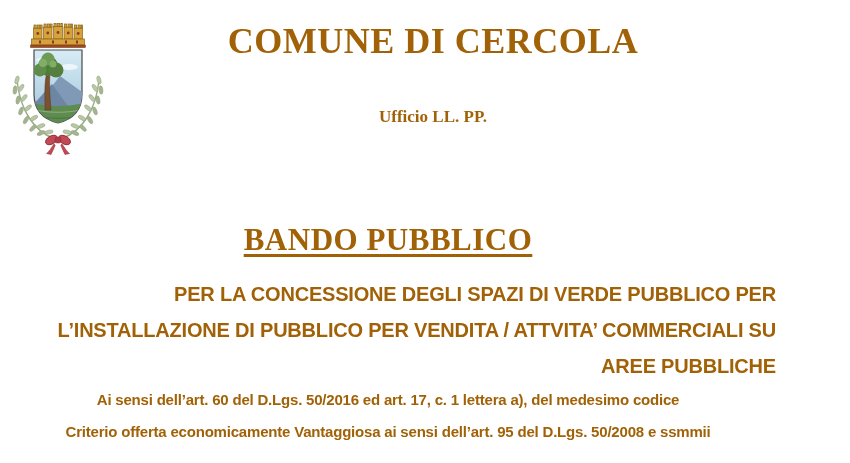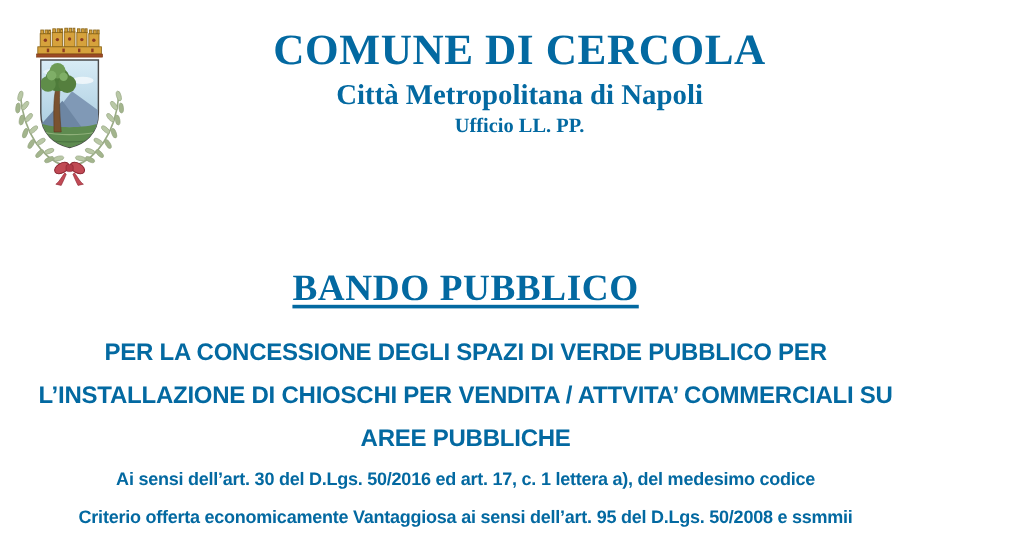"COMUNE DI CERCOLA" .page { color: #0369a1 -> #a16207 }
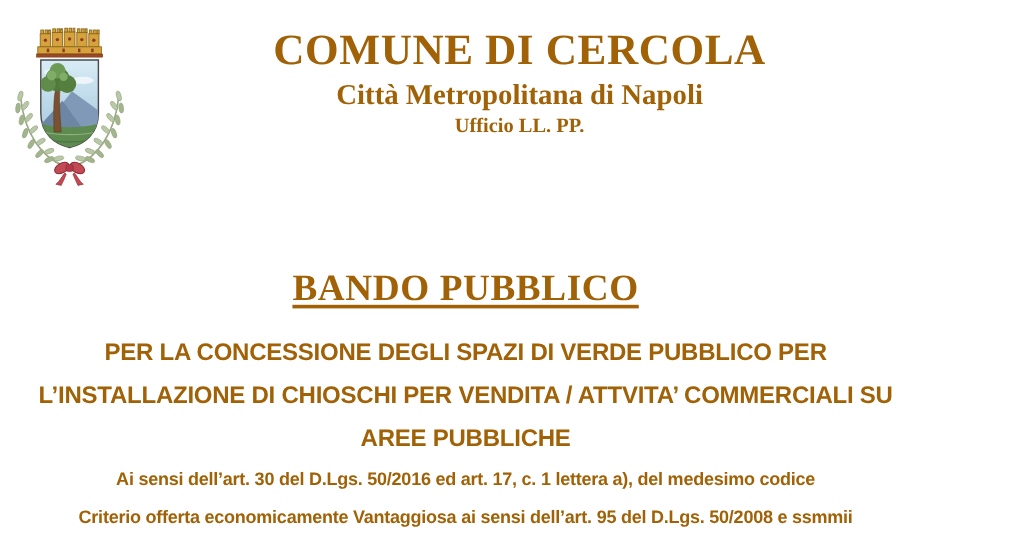"Città Metropolitana di Napoli" div.hdr-line { html: <div>Città Metropolitana di Napoli</div> -> none }
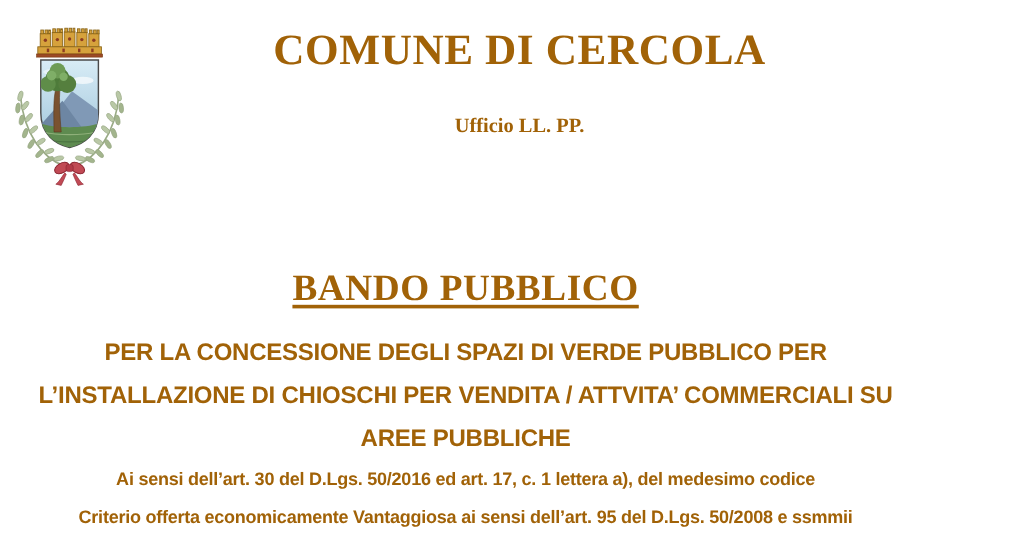"Ufficio LL. PP." .office { top: 96px -> 108px }
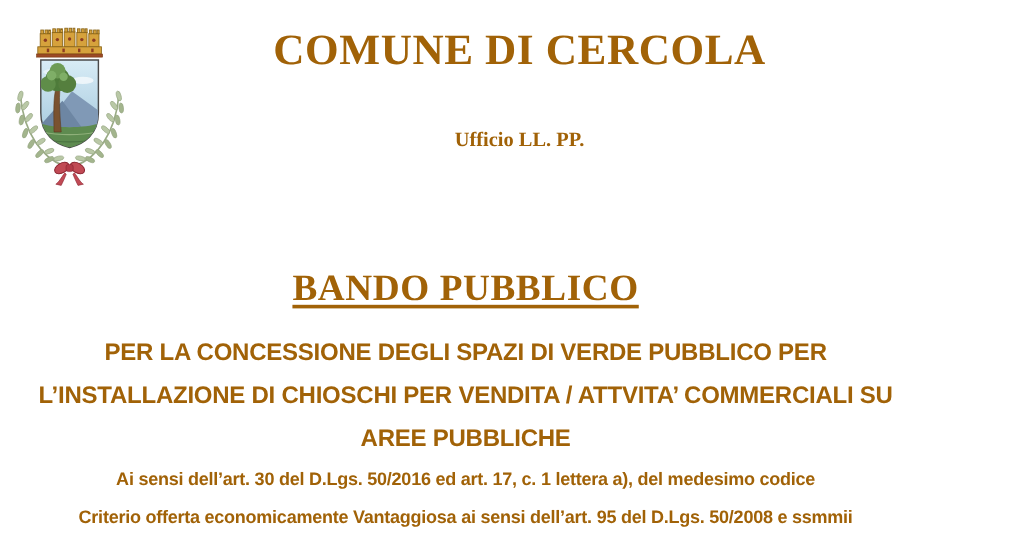"PER LA CONCESSIONE DEGLI SPAZI" .subject { text-align: center -> right }
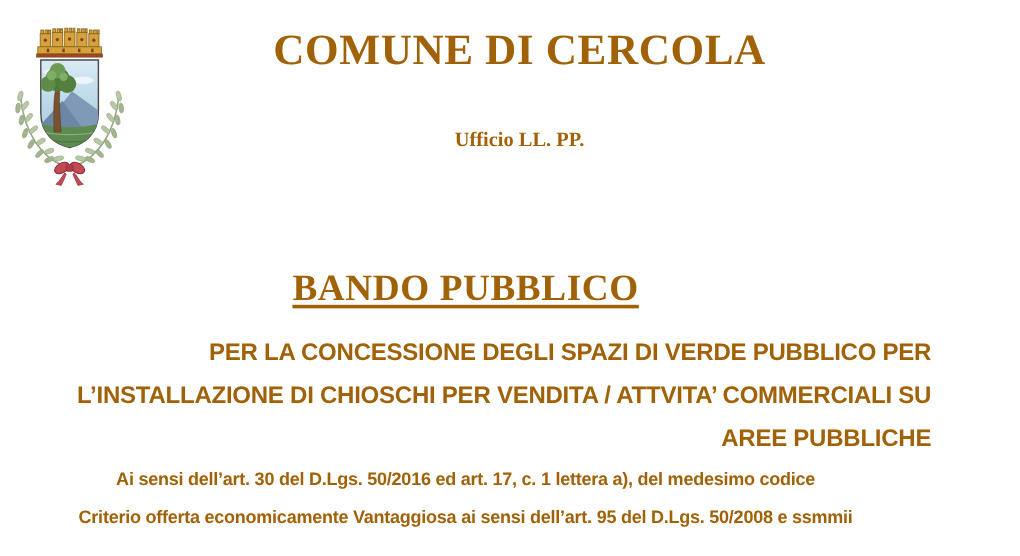"L’INSTALLAZIONE DI CHIOSCHI PER VENDITA" div.line { text: CHIOSCHI -> PUBBLICO }
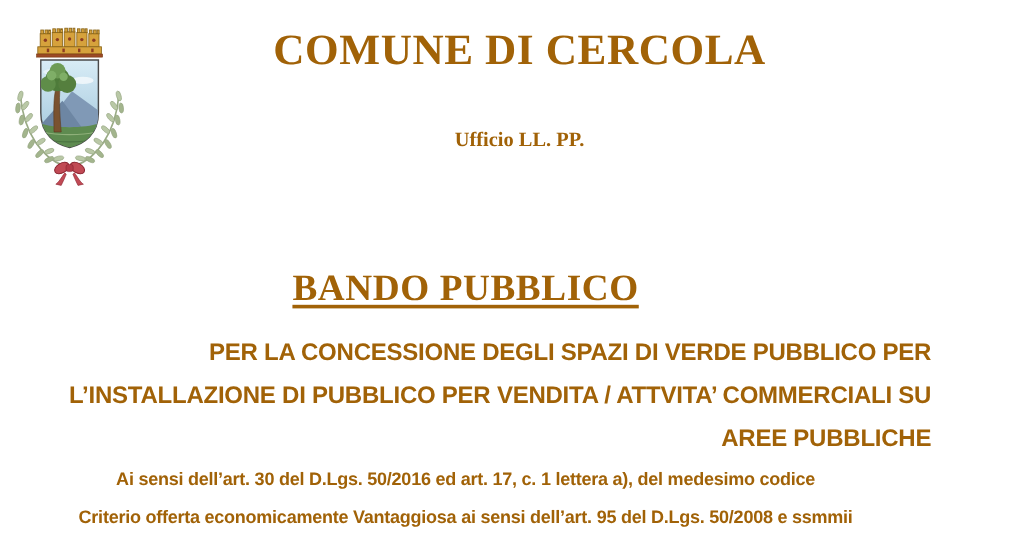"Ai sensi dell’art. 30 del" div.line { text: 30 -> 60 }
